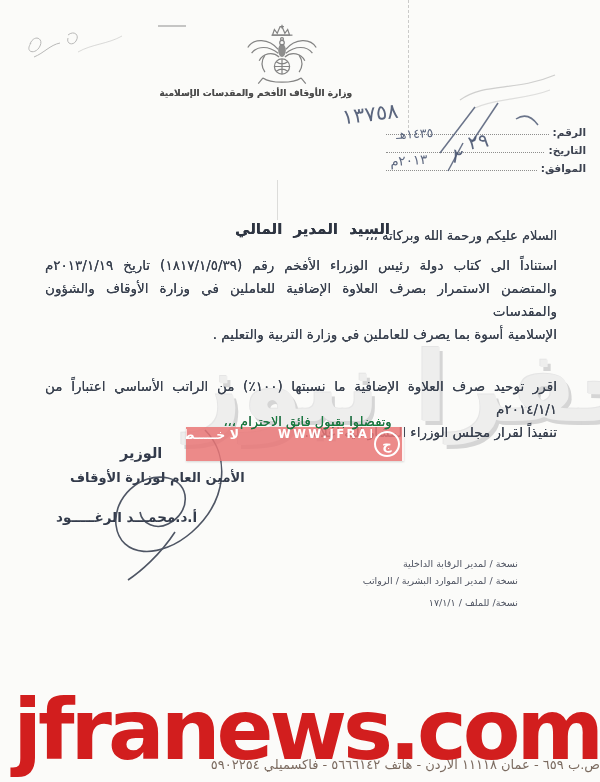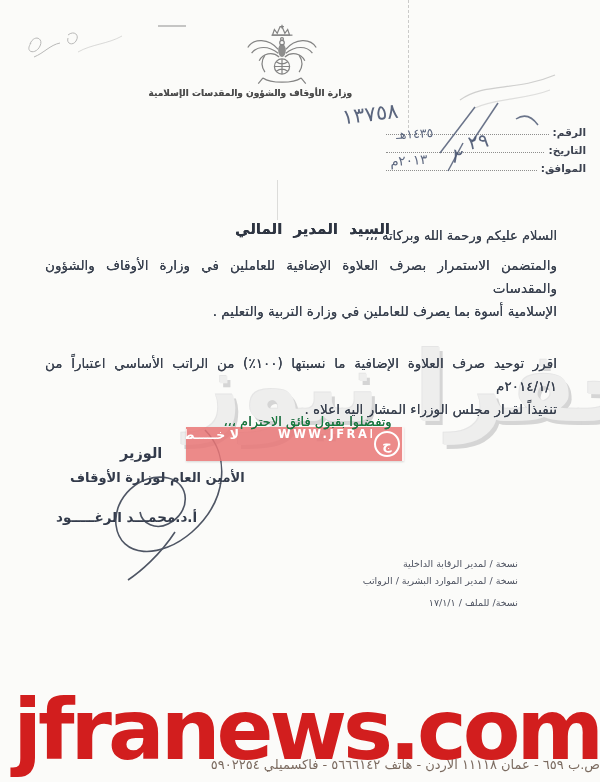"وزارة الأوقاف والشؤون والمقدسات" div.ministry-name { text: والشؤون -> الأفخم }
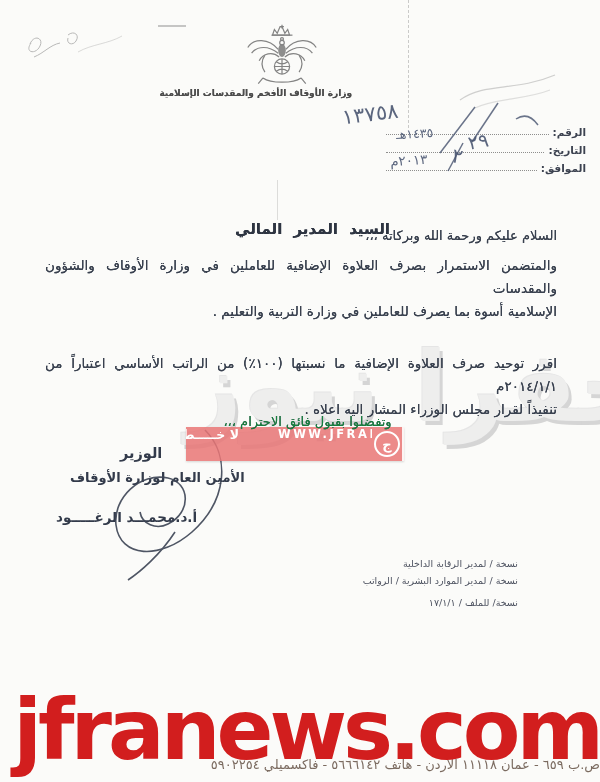"استناداً الى كتاب دولة رئيس" div.body-line { html: none -> <div>استناداً الى كتاب دولة رئيس الوزراء الأفخم رقم (١٨١٧/١/٥/٣٩) تاريخ ٢٠١٣/١/١٩م</div> }
